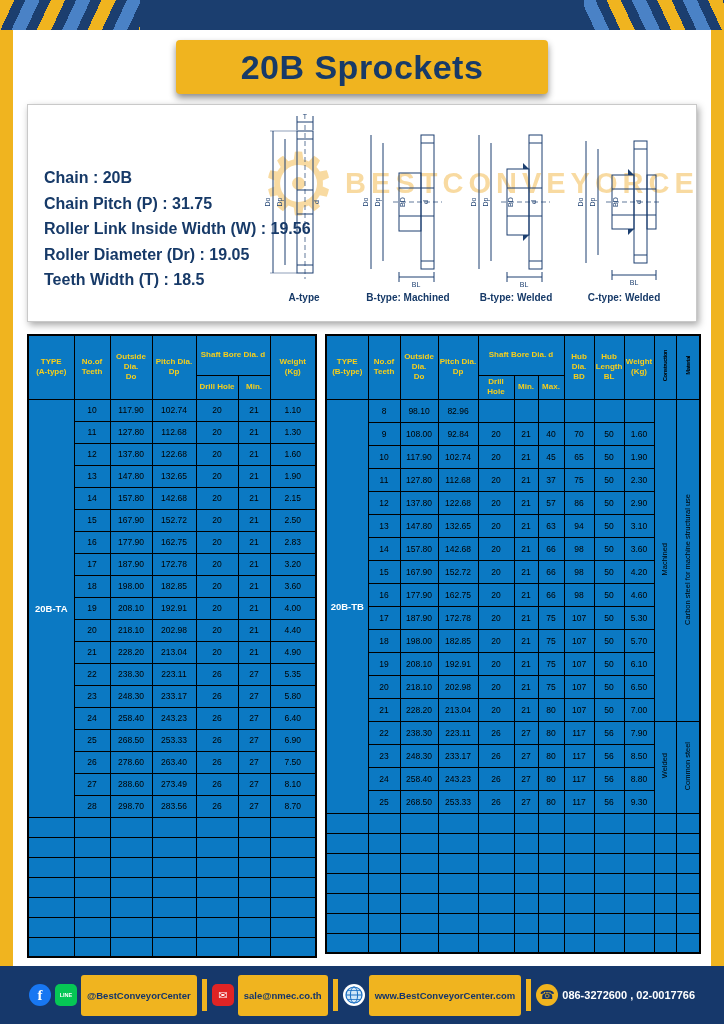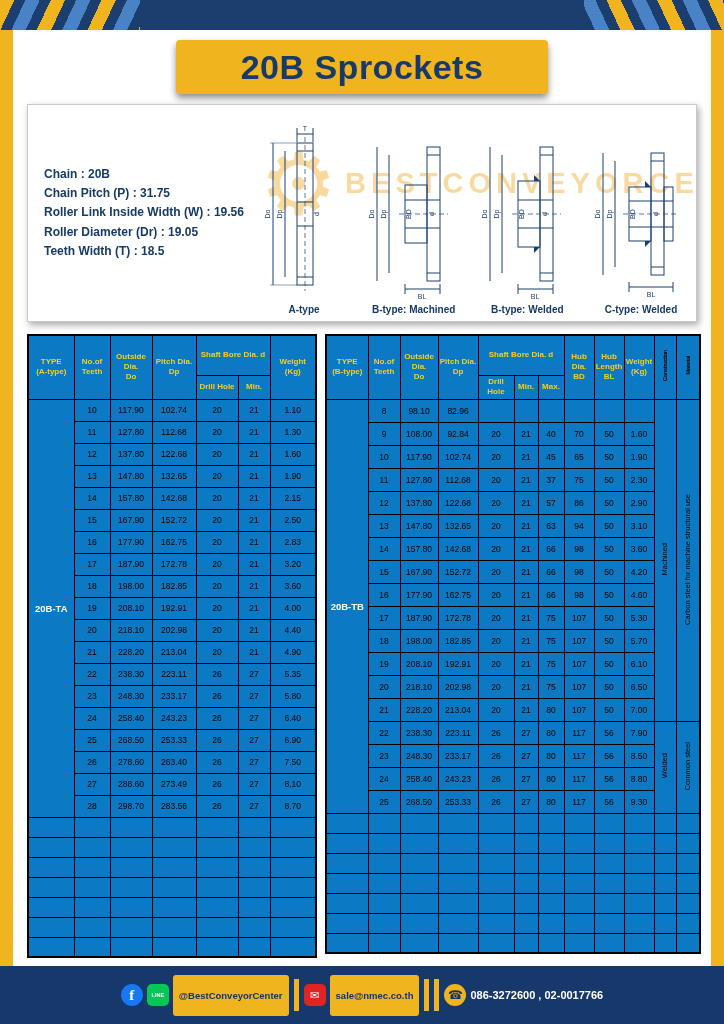"Chain : 20B" .spec-line { font-size: 12px -> 16px }
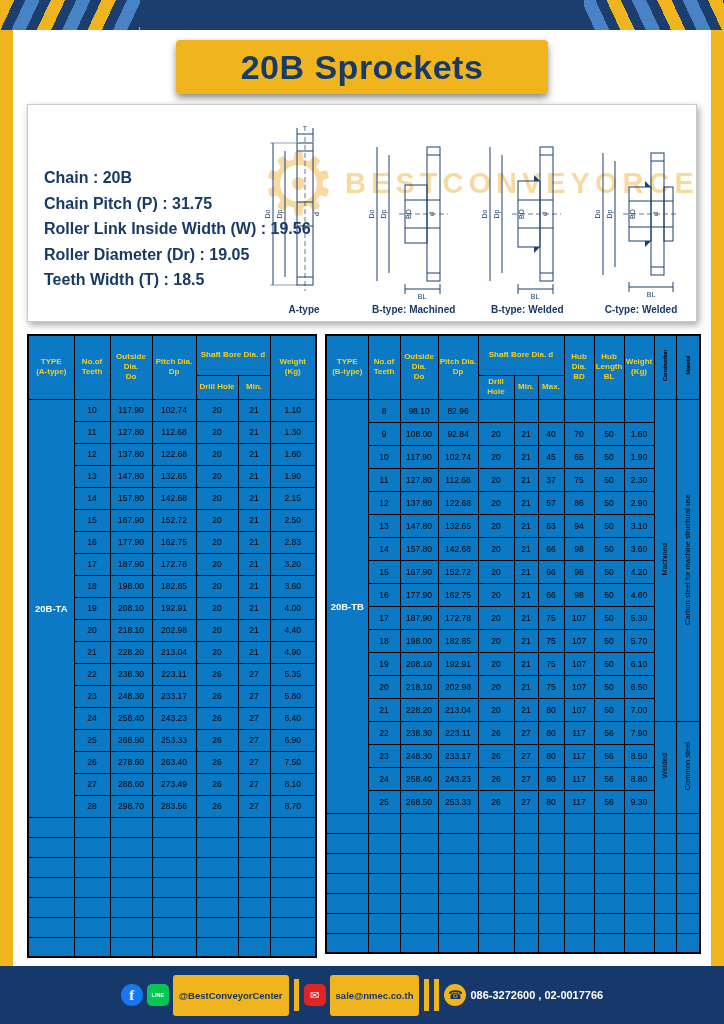"A-type" .drawings { align-items: flex-end -> none; padding: 6px 5px 6px 0 -> 6px 22px 6px 0 }
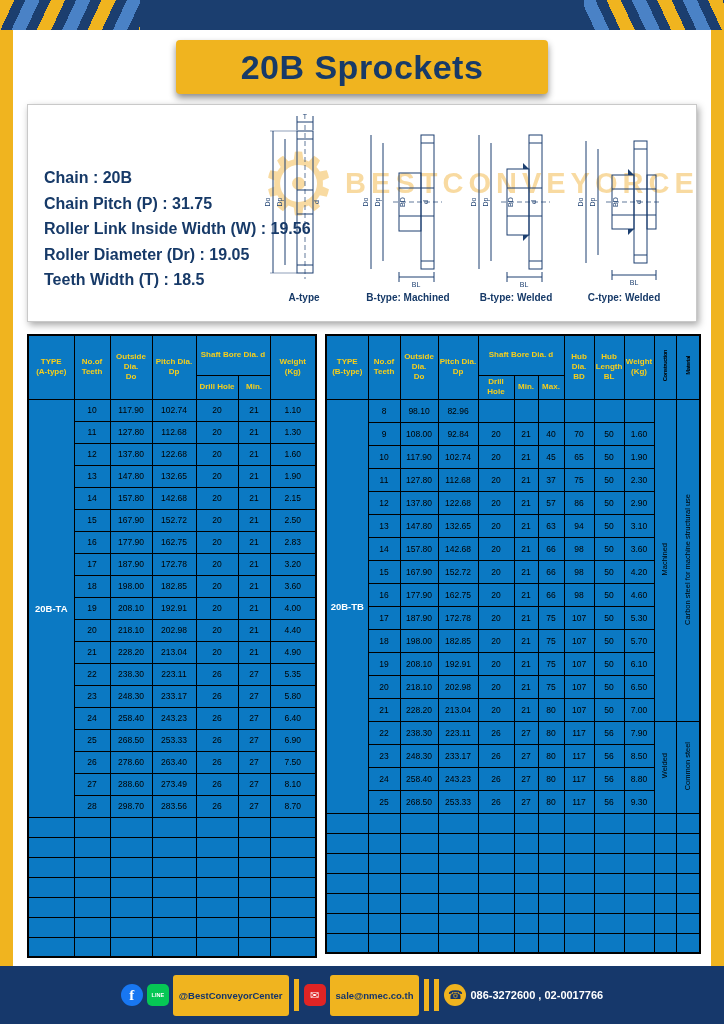"www.BestConveyorCenter.com" div.f-item { html: none -> <div> <span> <svg> <circle></circle> <circle></circle> <ellipse></ellipse> <line></line> <line></line> <line></line> </svg> </span> <span>www.BestConveyorCenter.com</span> </div> }
